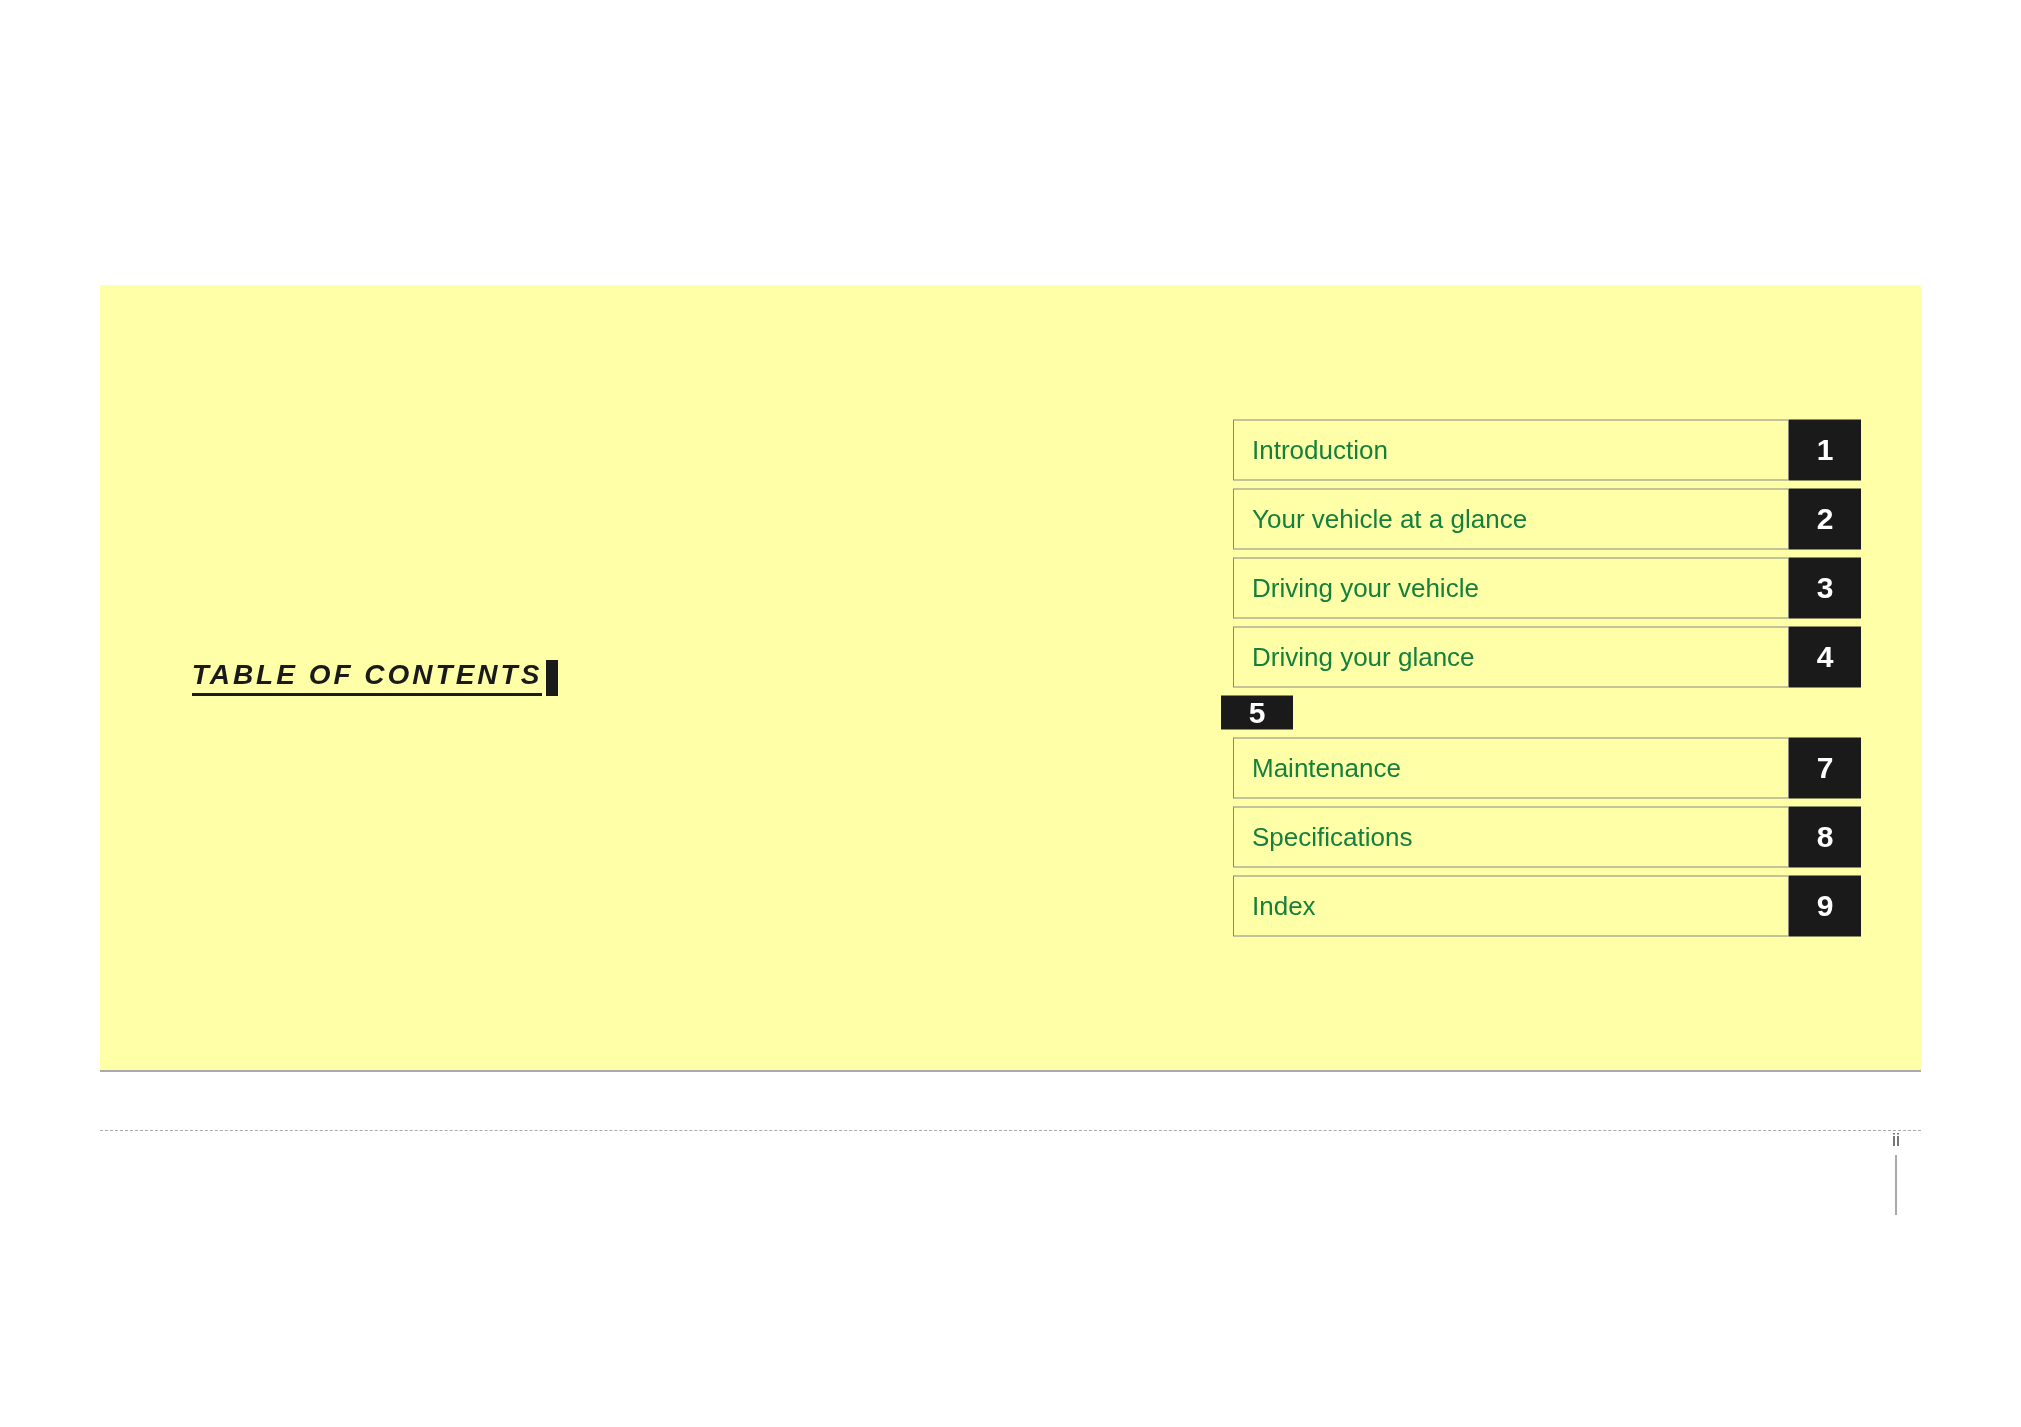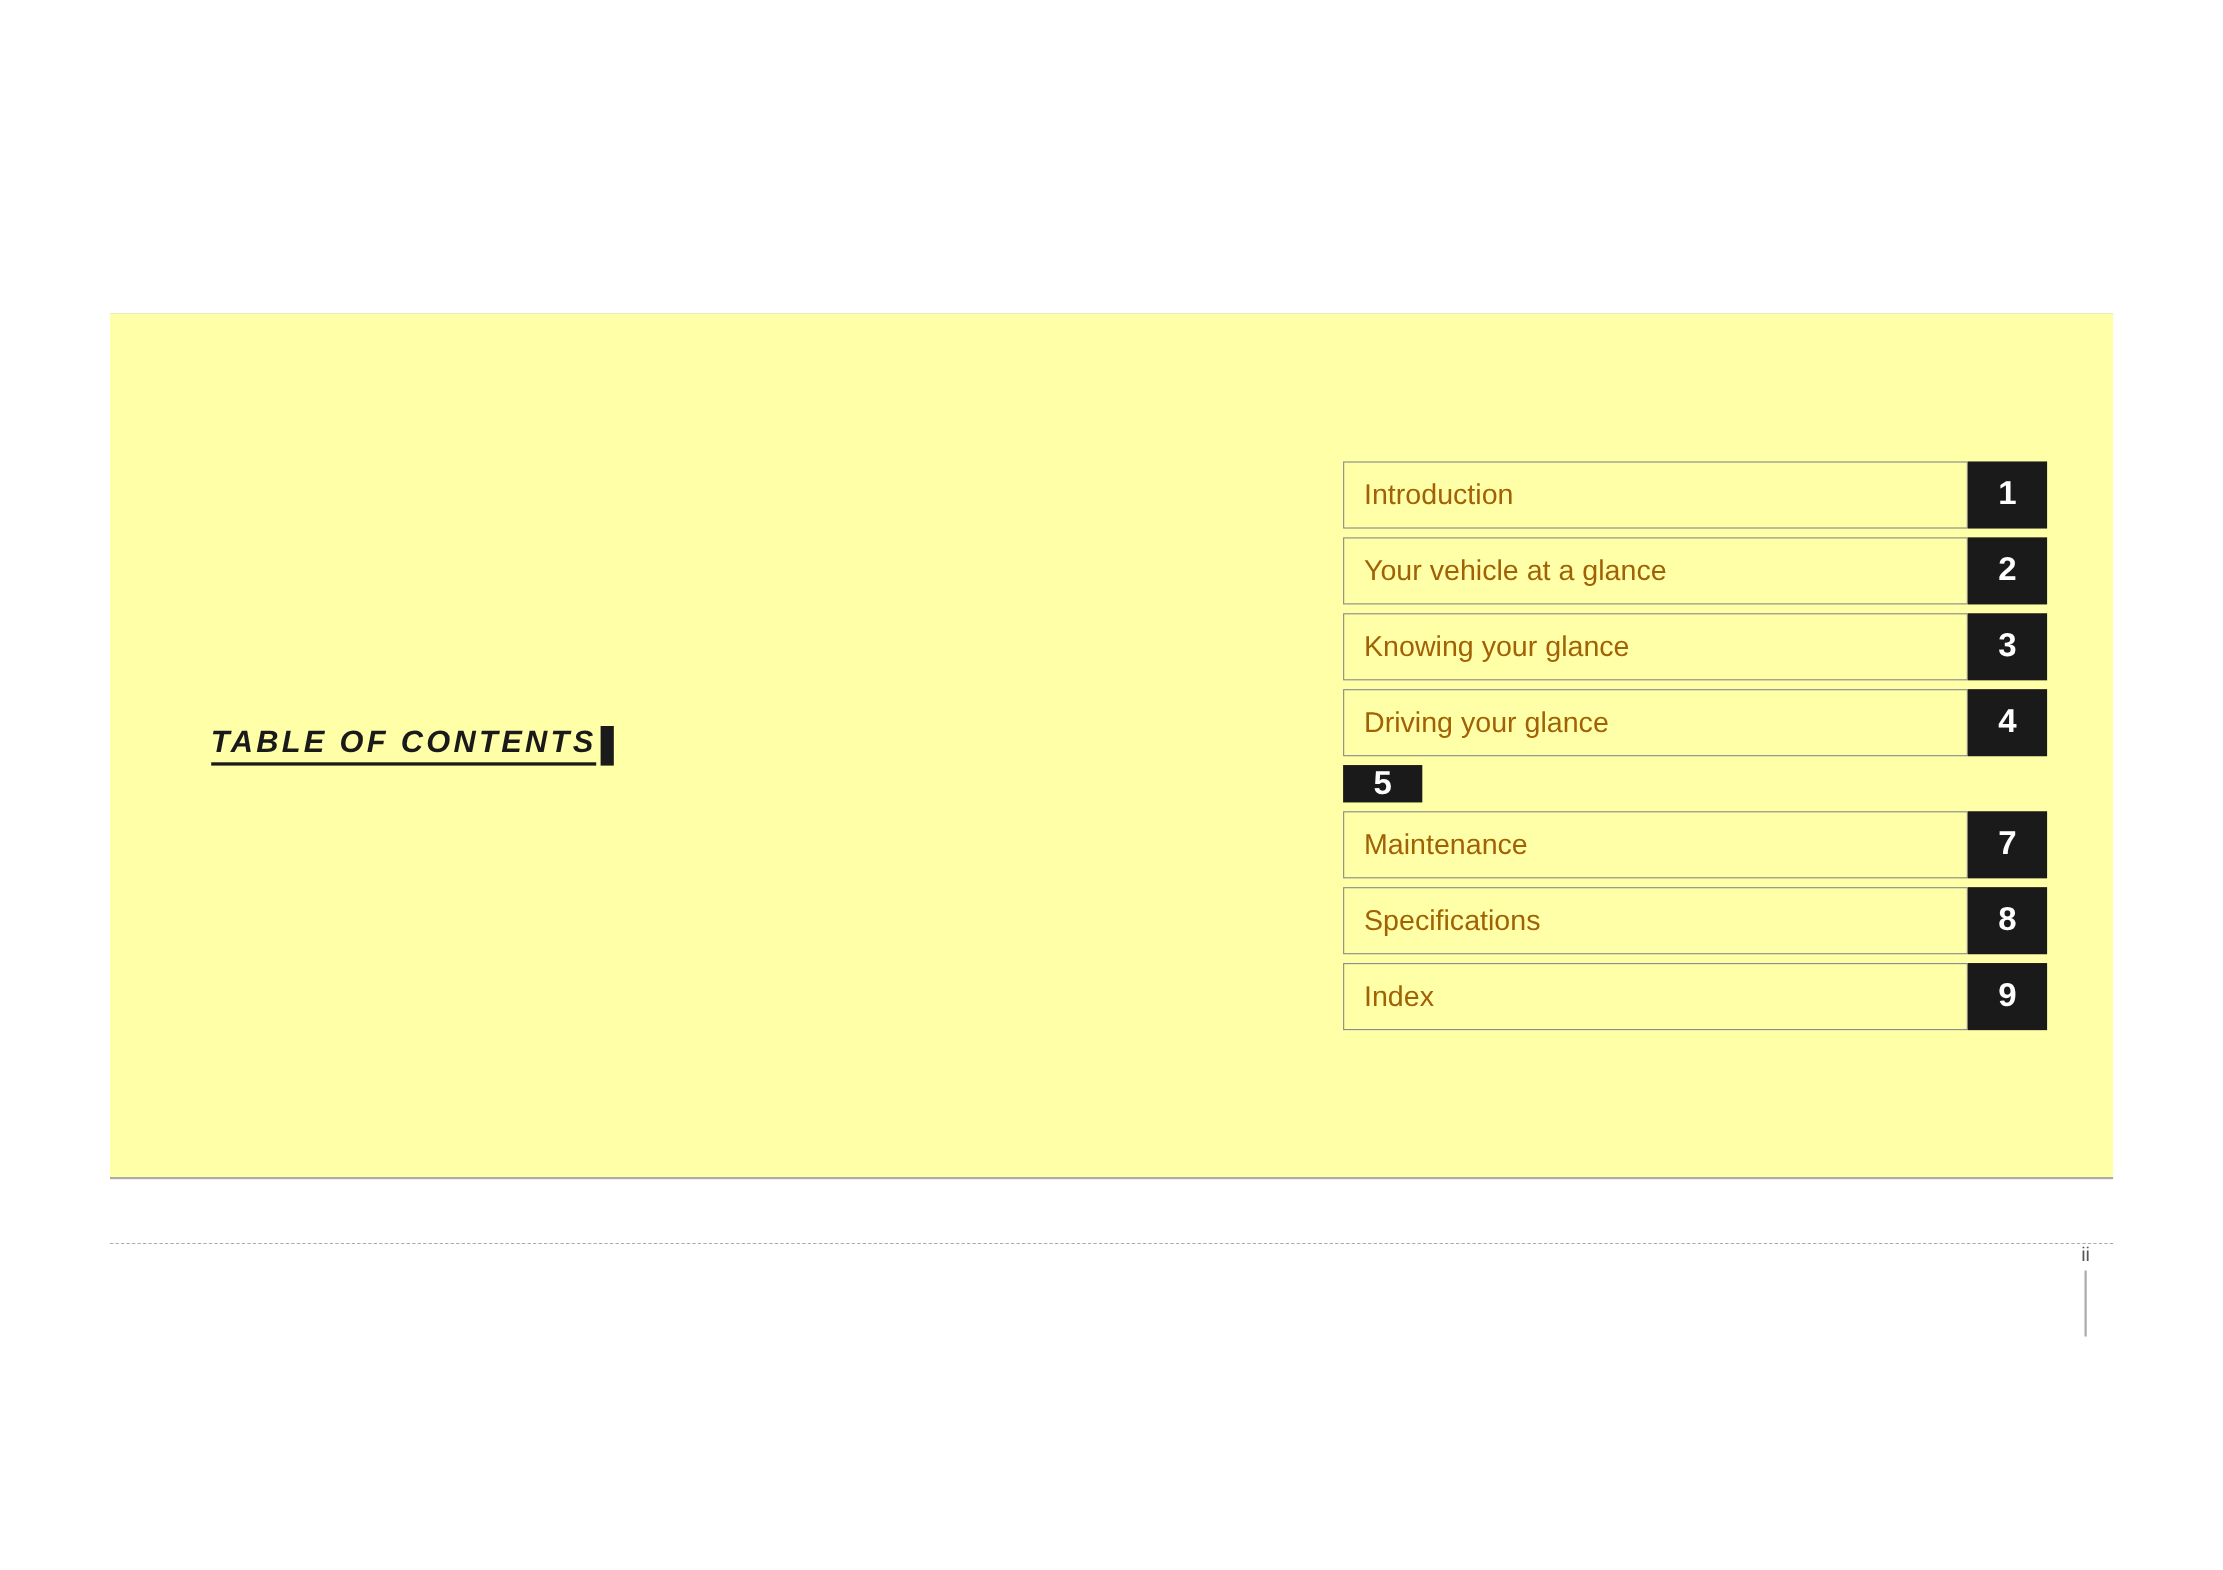"Introduction" .toc-item-label { color: #a16207 -> #15803d; margin-left: none -> 12px }
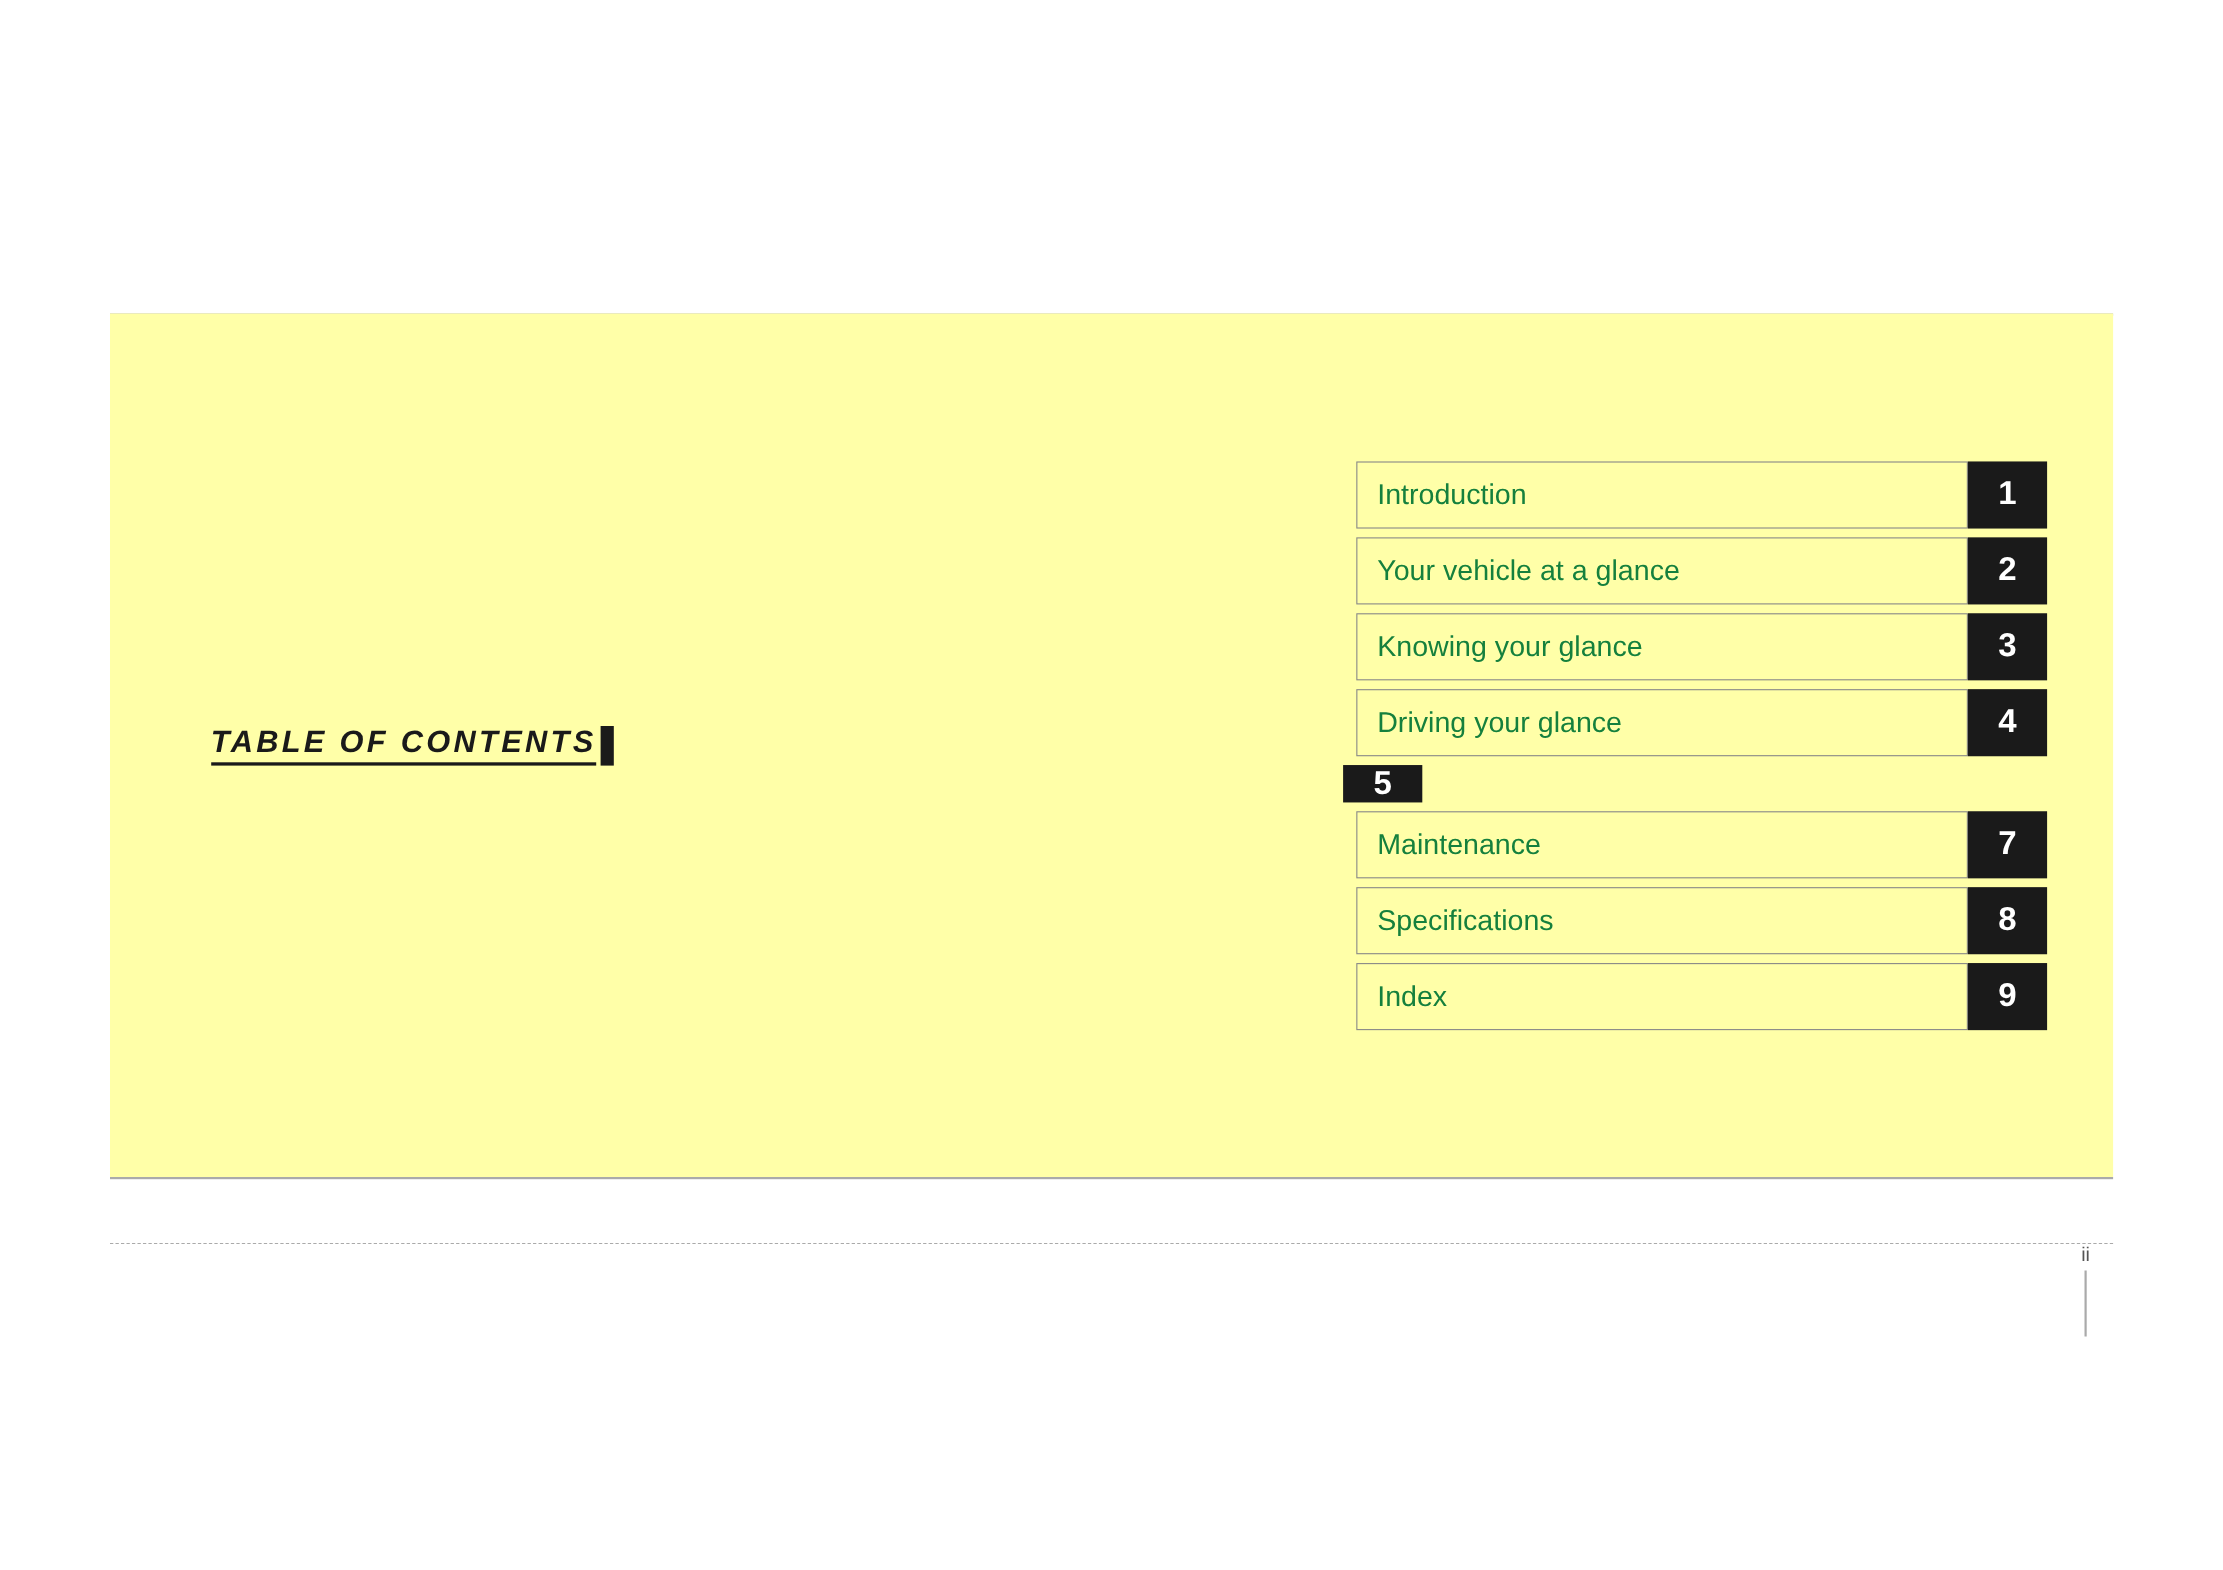"Knowing your glance" div.toc-item-label { text: Knowing your glance -> Driving your vehicle }
